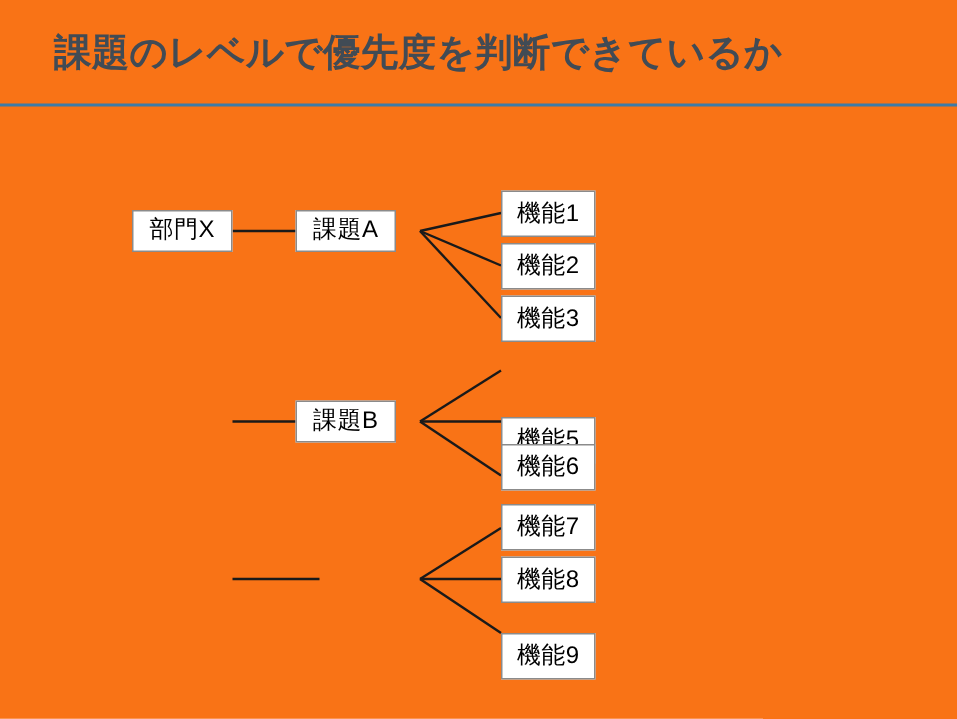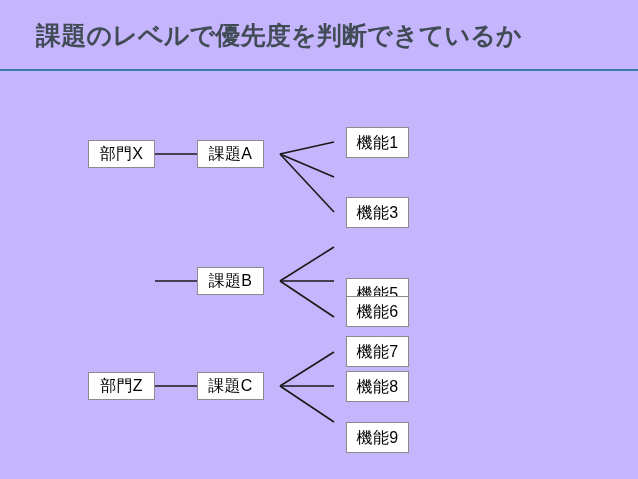"課題のレベルで優先度を判断できているか" #slide { background: #c4b5fd -> #f97316 }
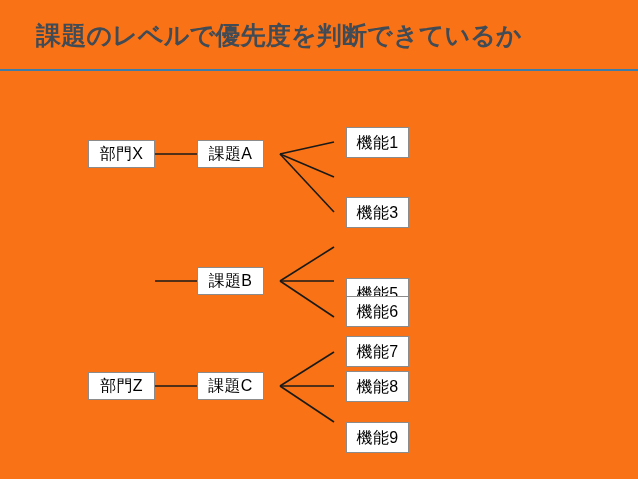"機能1" .node-func { margin-left: 12px -> none }
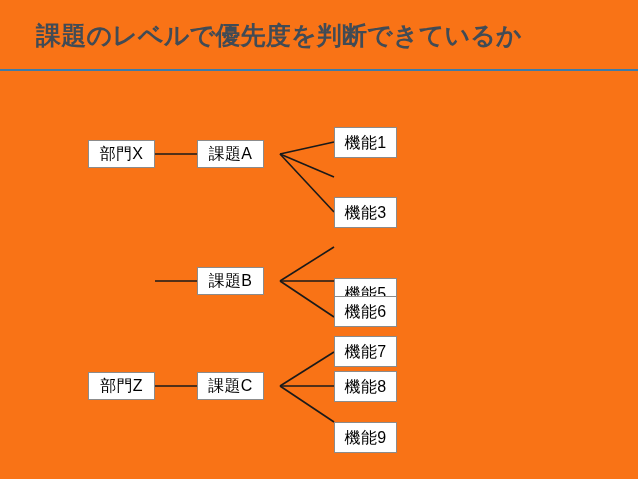"機能2" div.node { html: none -> <div>機能2</div> }
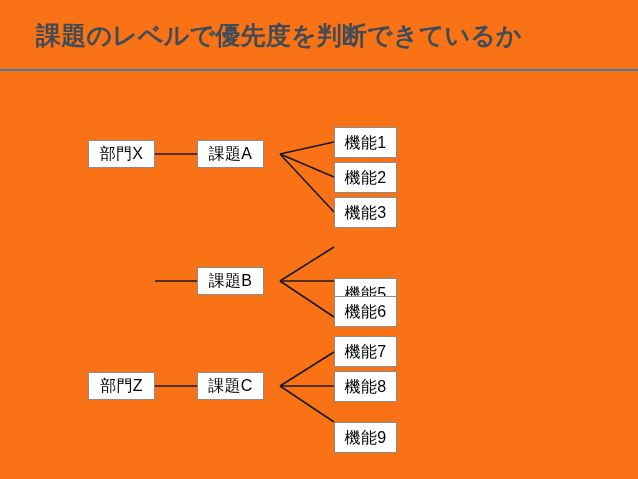"部門Z" div.node { html: <div>部門Z</div> -> none }
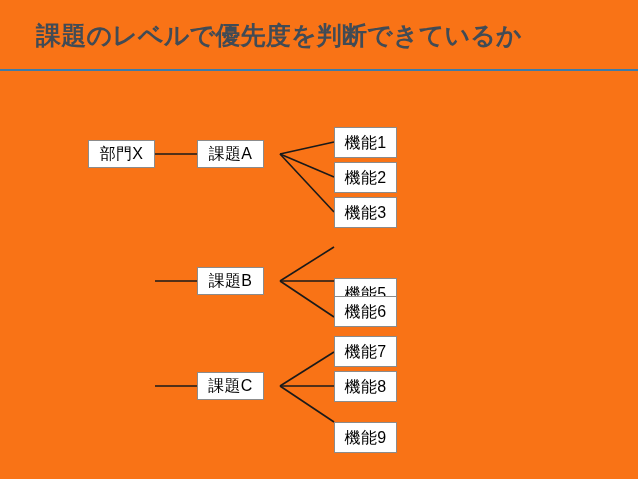"課題C" div.node { html: <div>課題C</div> -> none }
